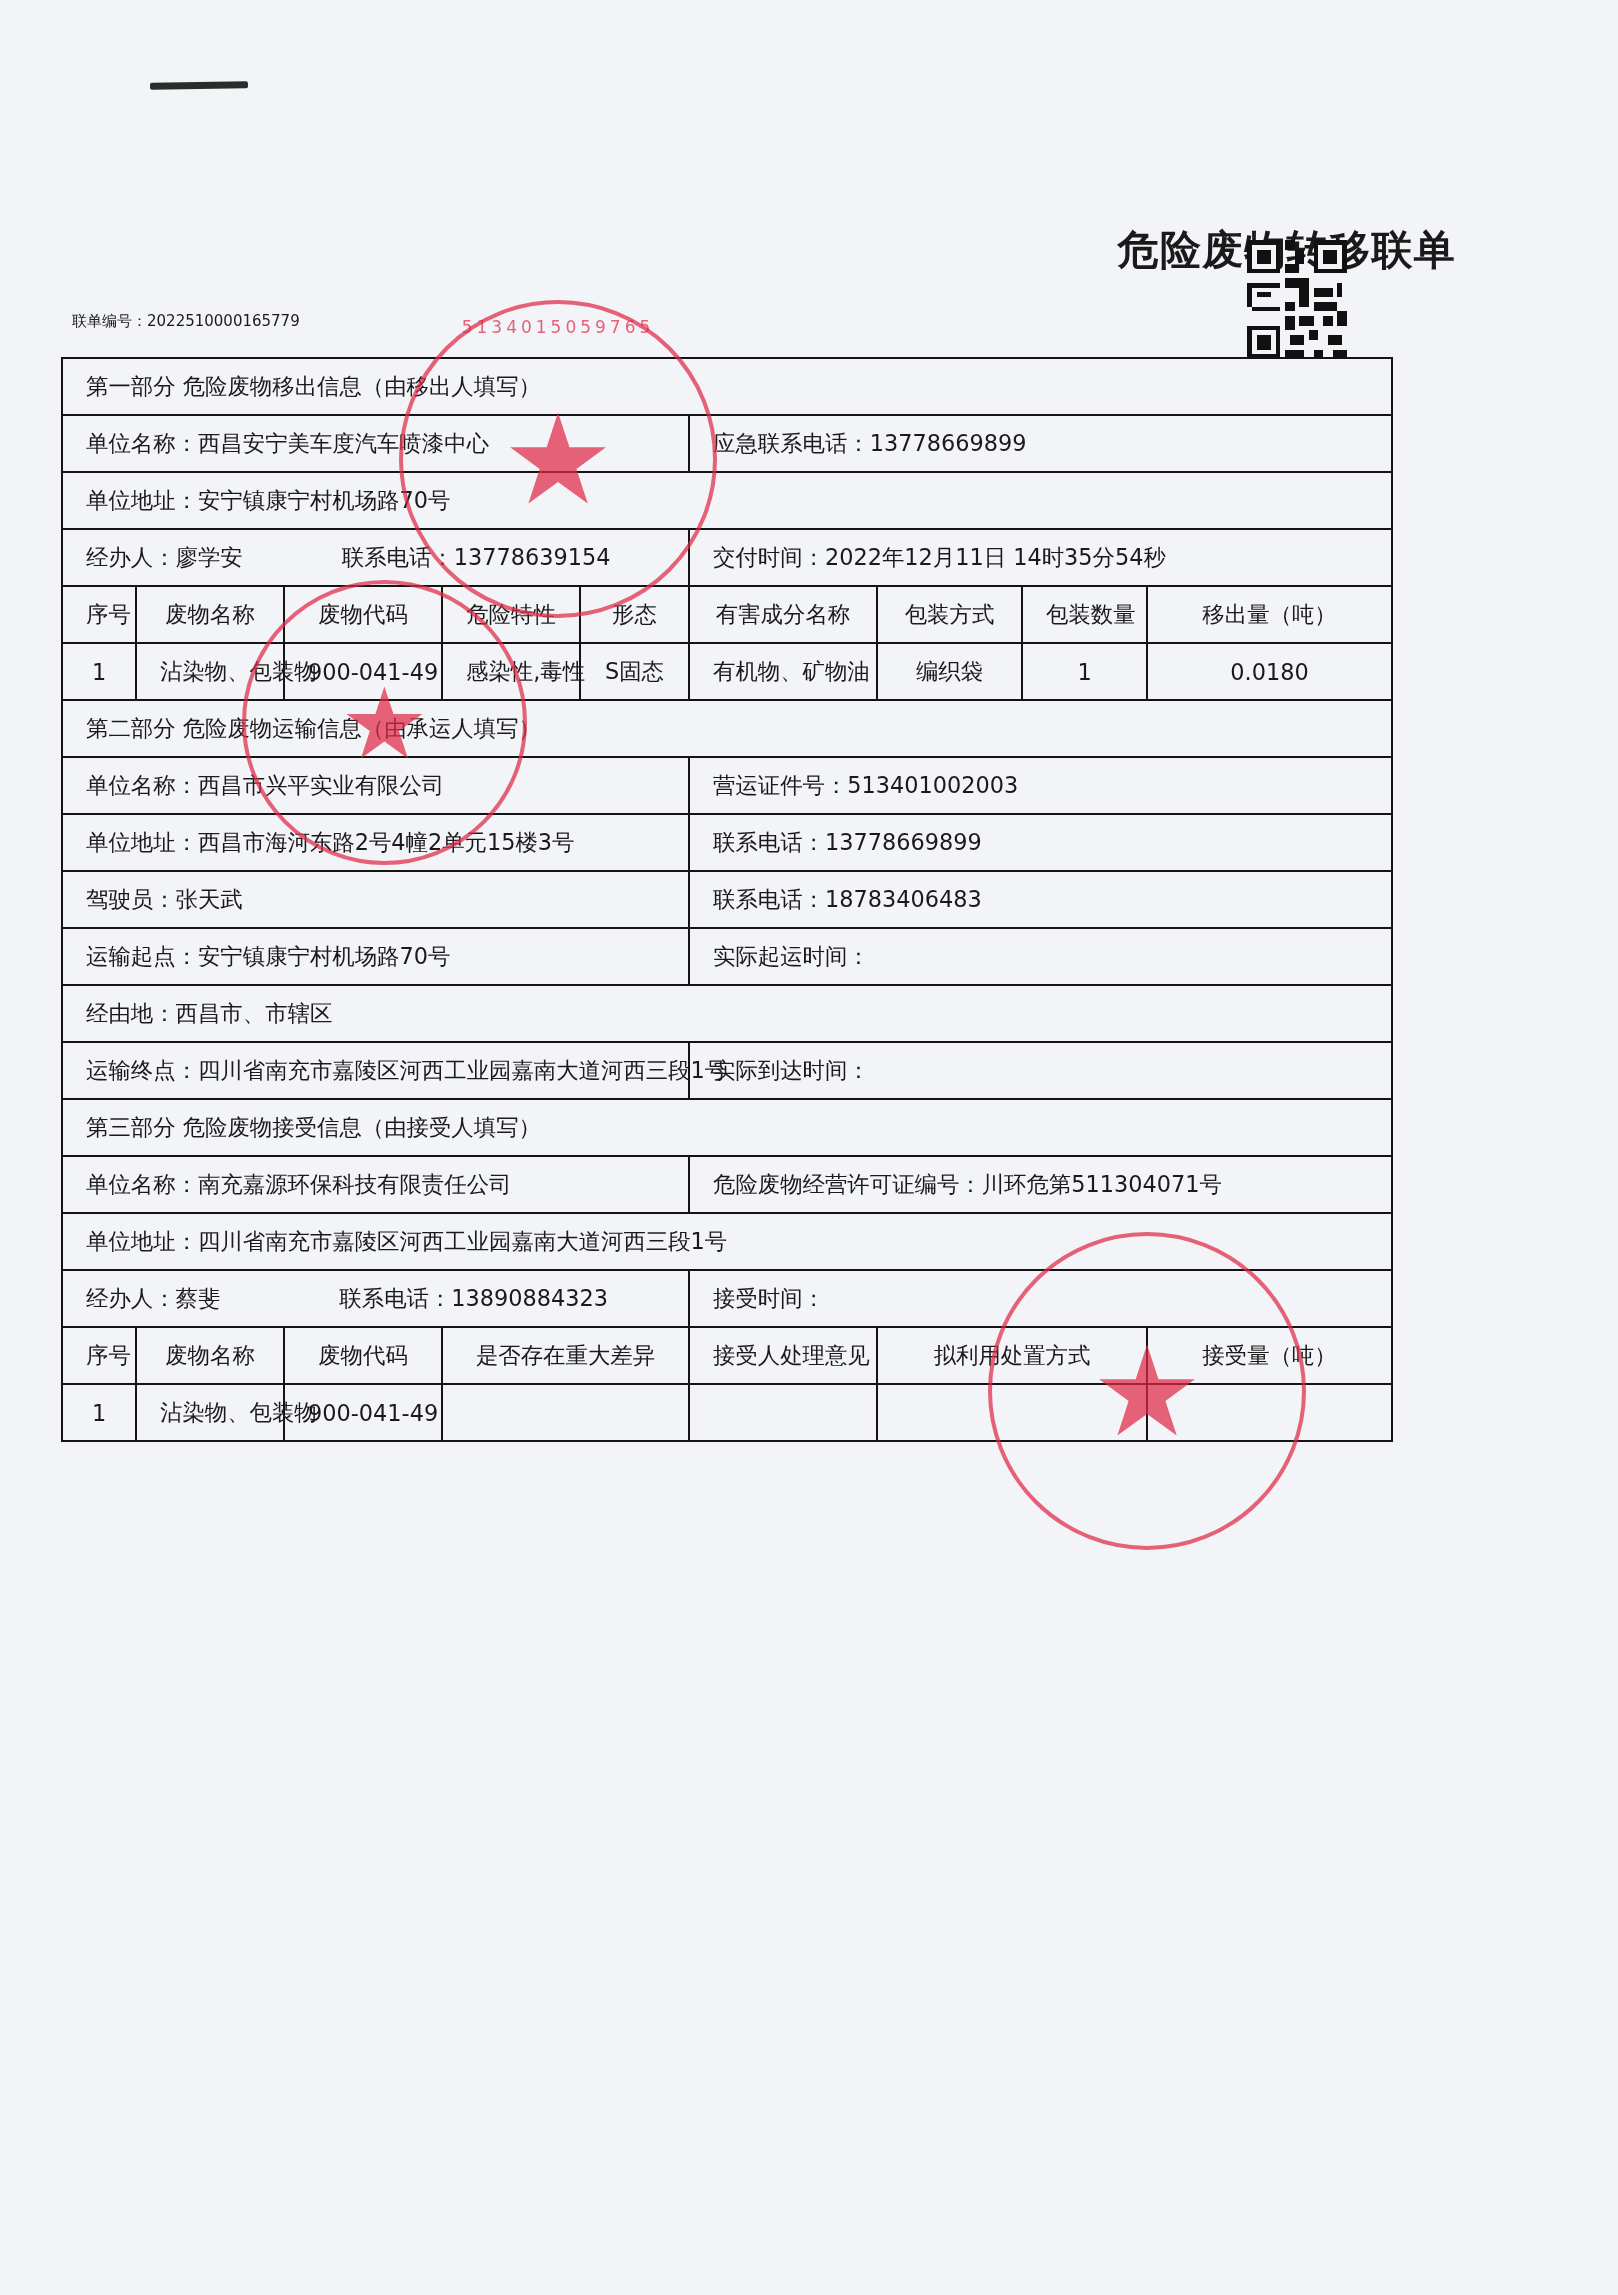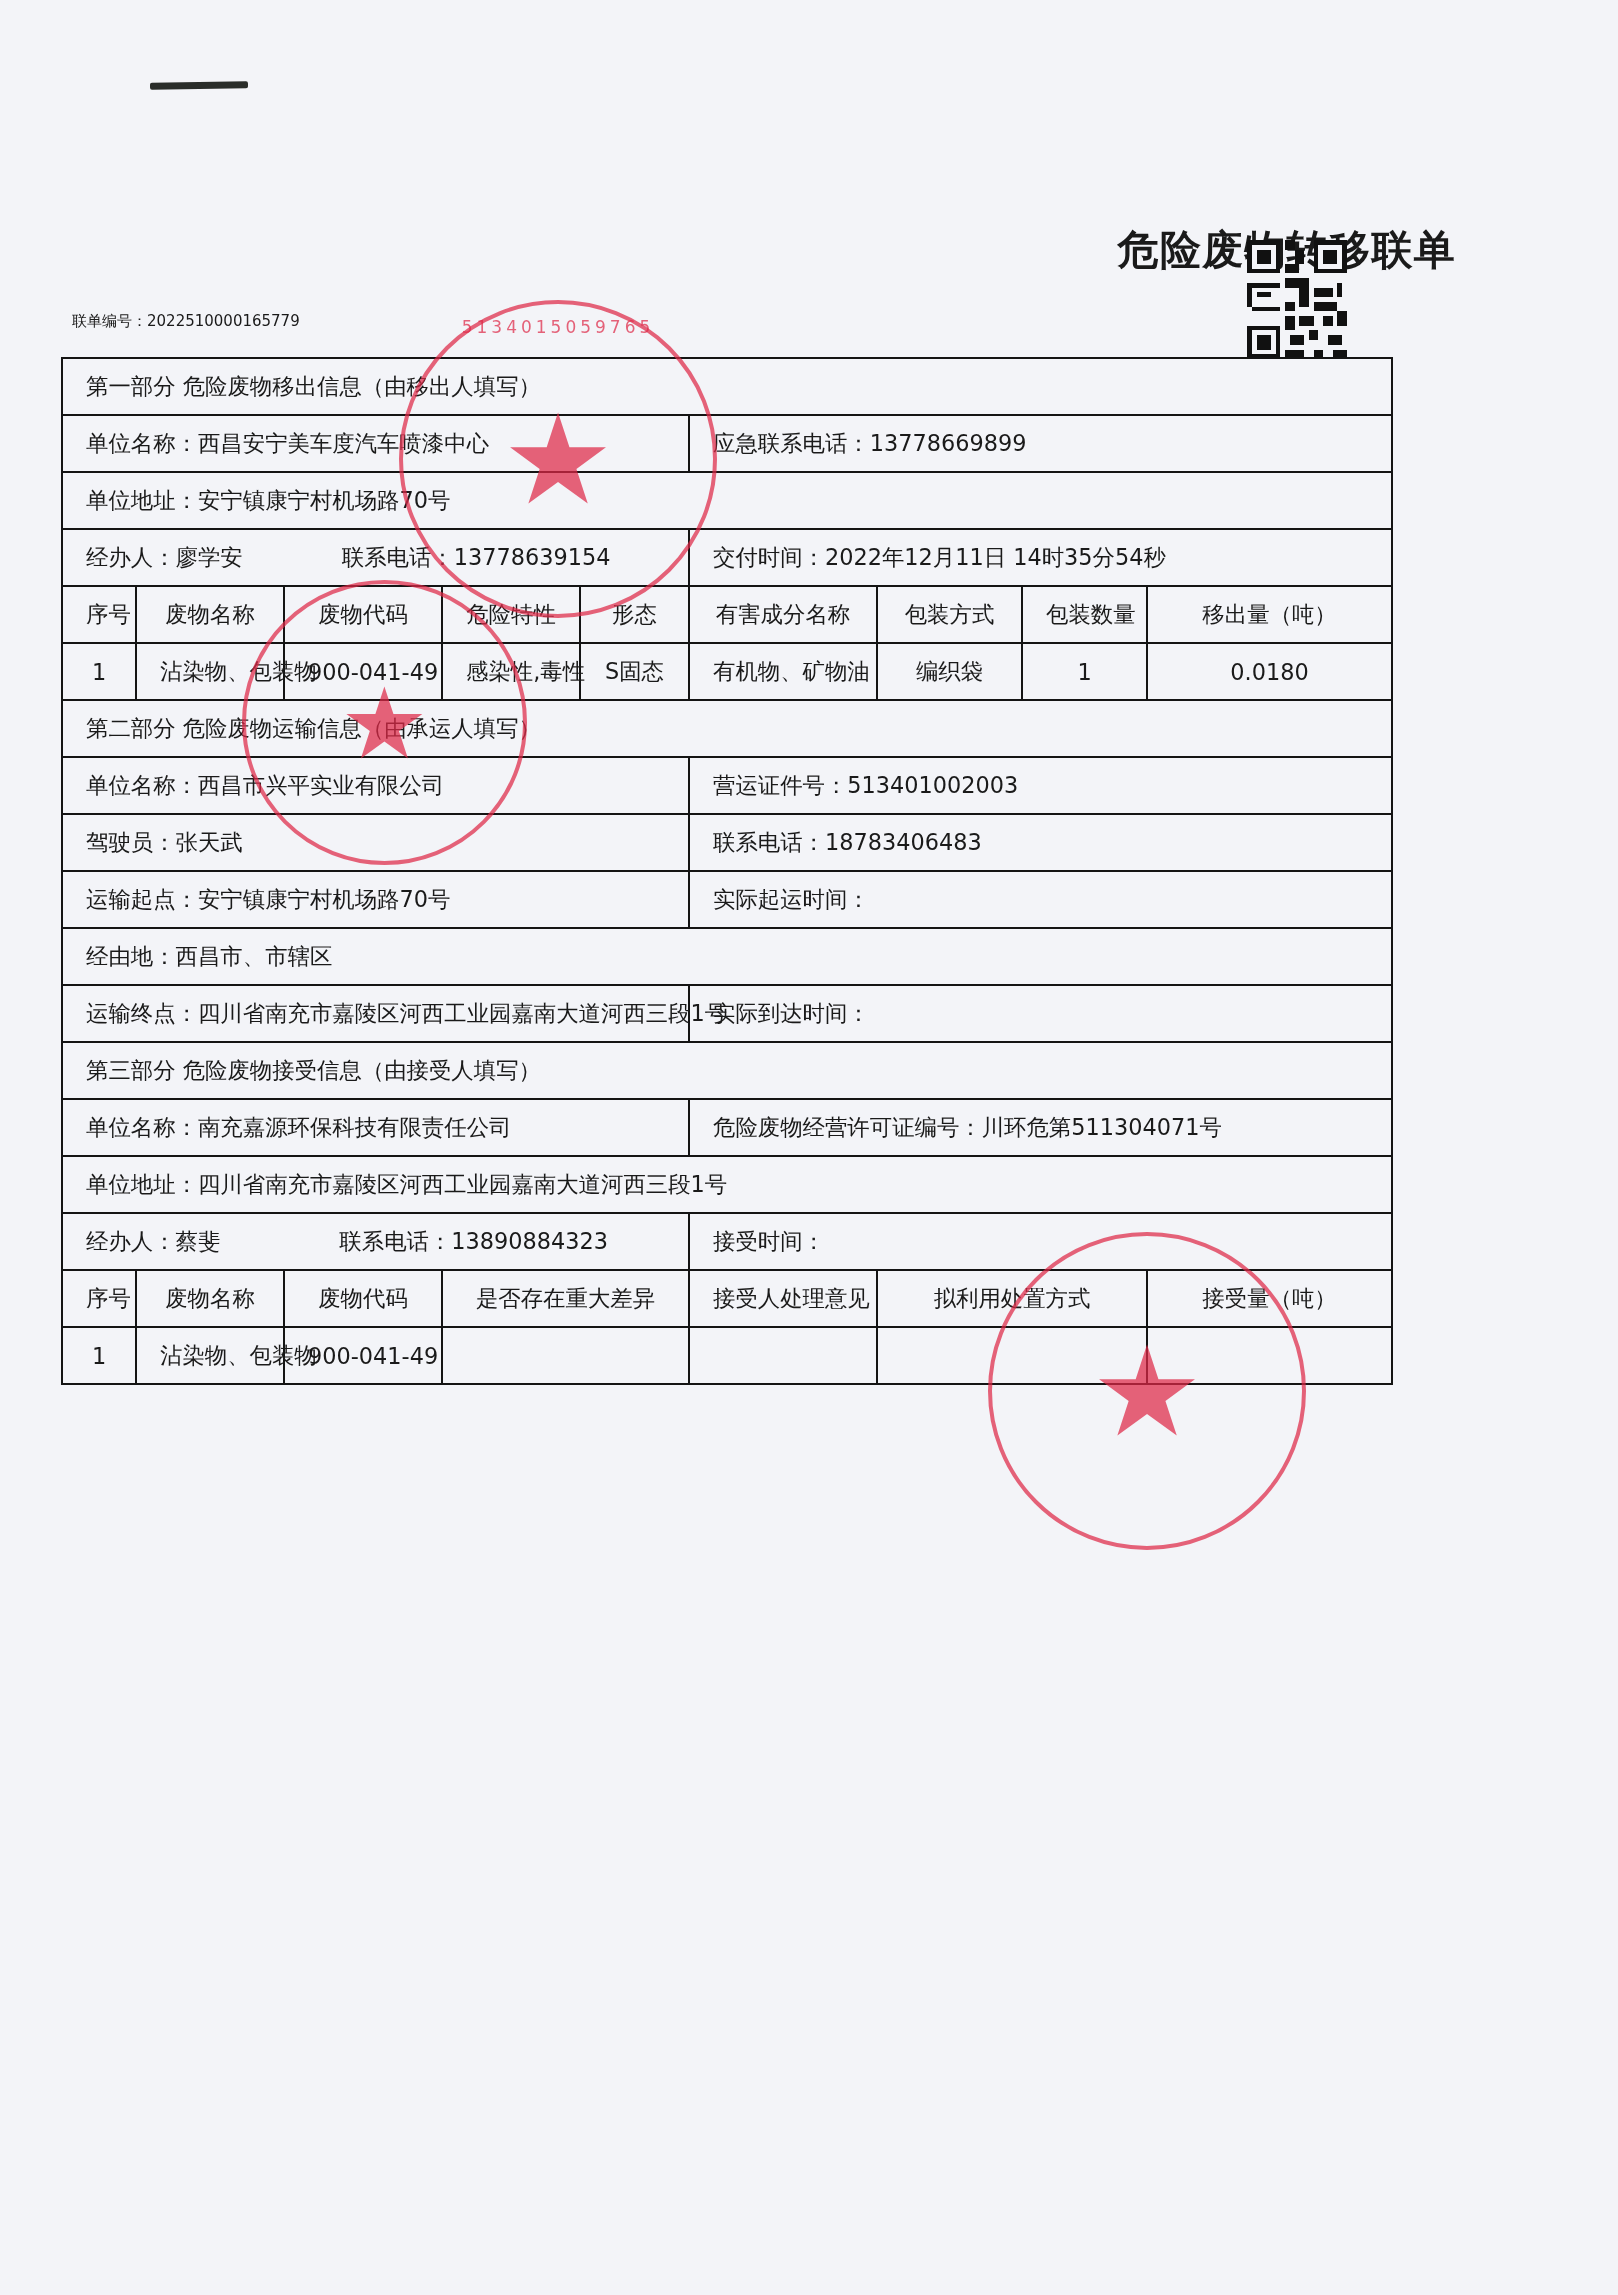"单位地址：西昌市海河东路2号4幢2单元15楼3号" tr { html: none -> <tr> <td>单位地址：西昌市海河东路2号4幢2单元15楼3号</td> <td>联系电话：13778669899</td> </tr> }
